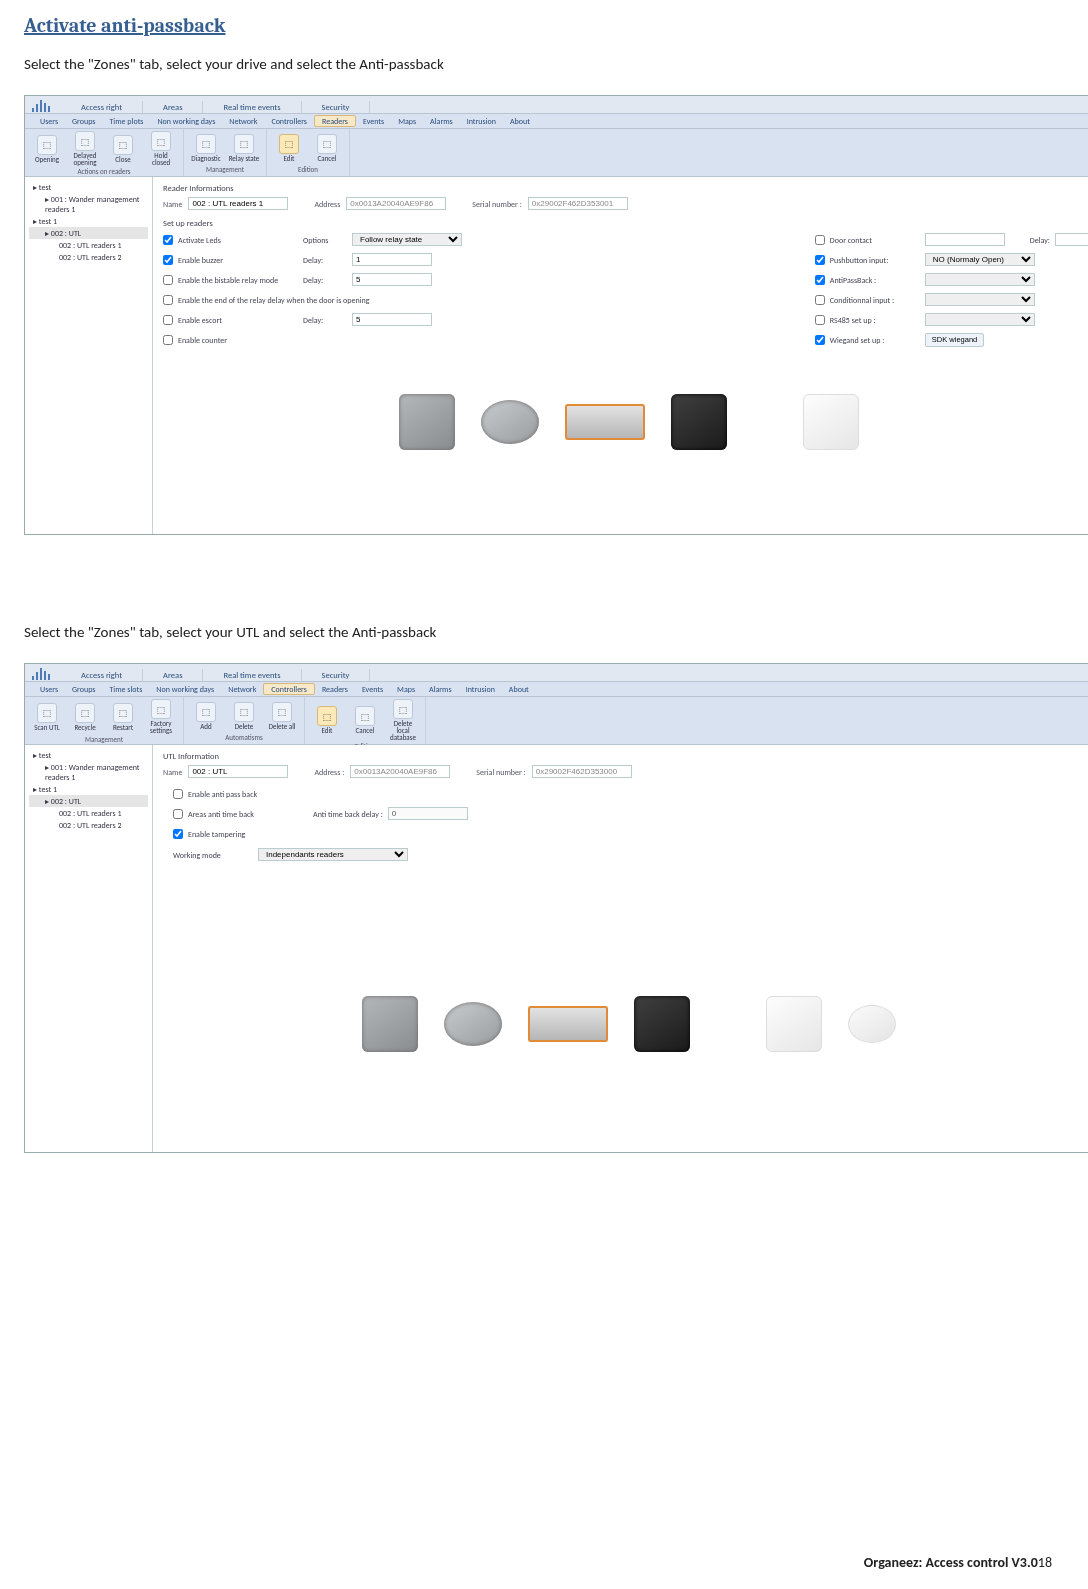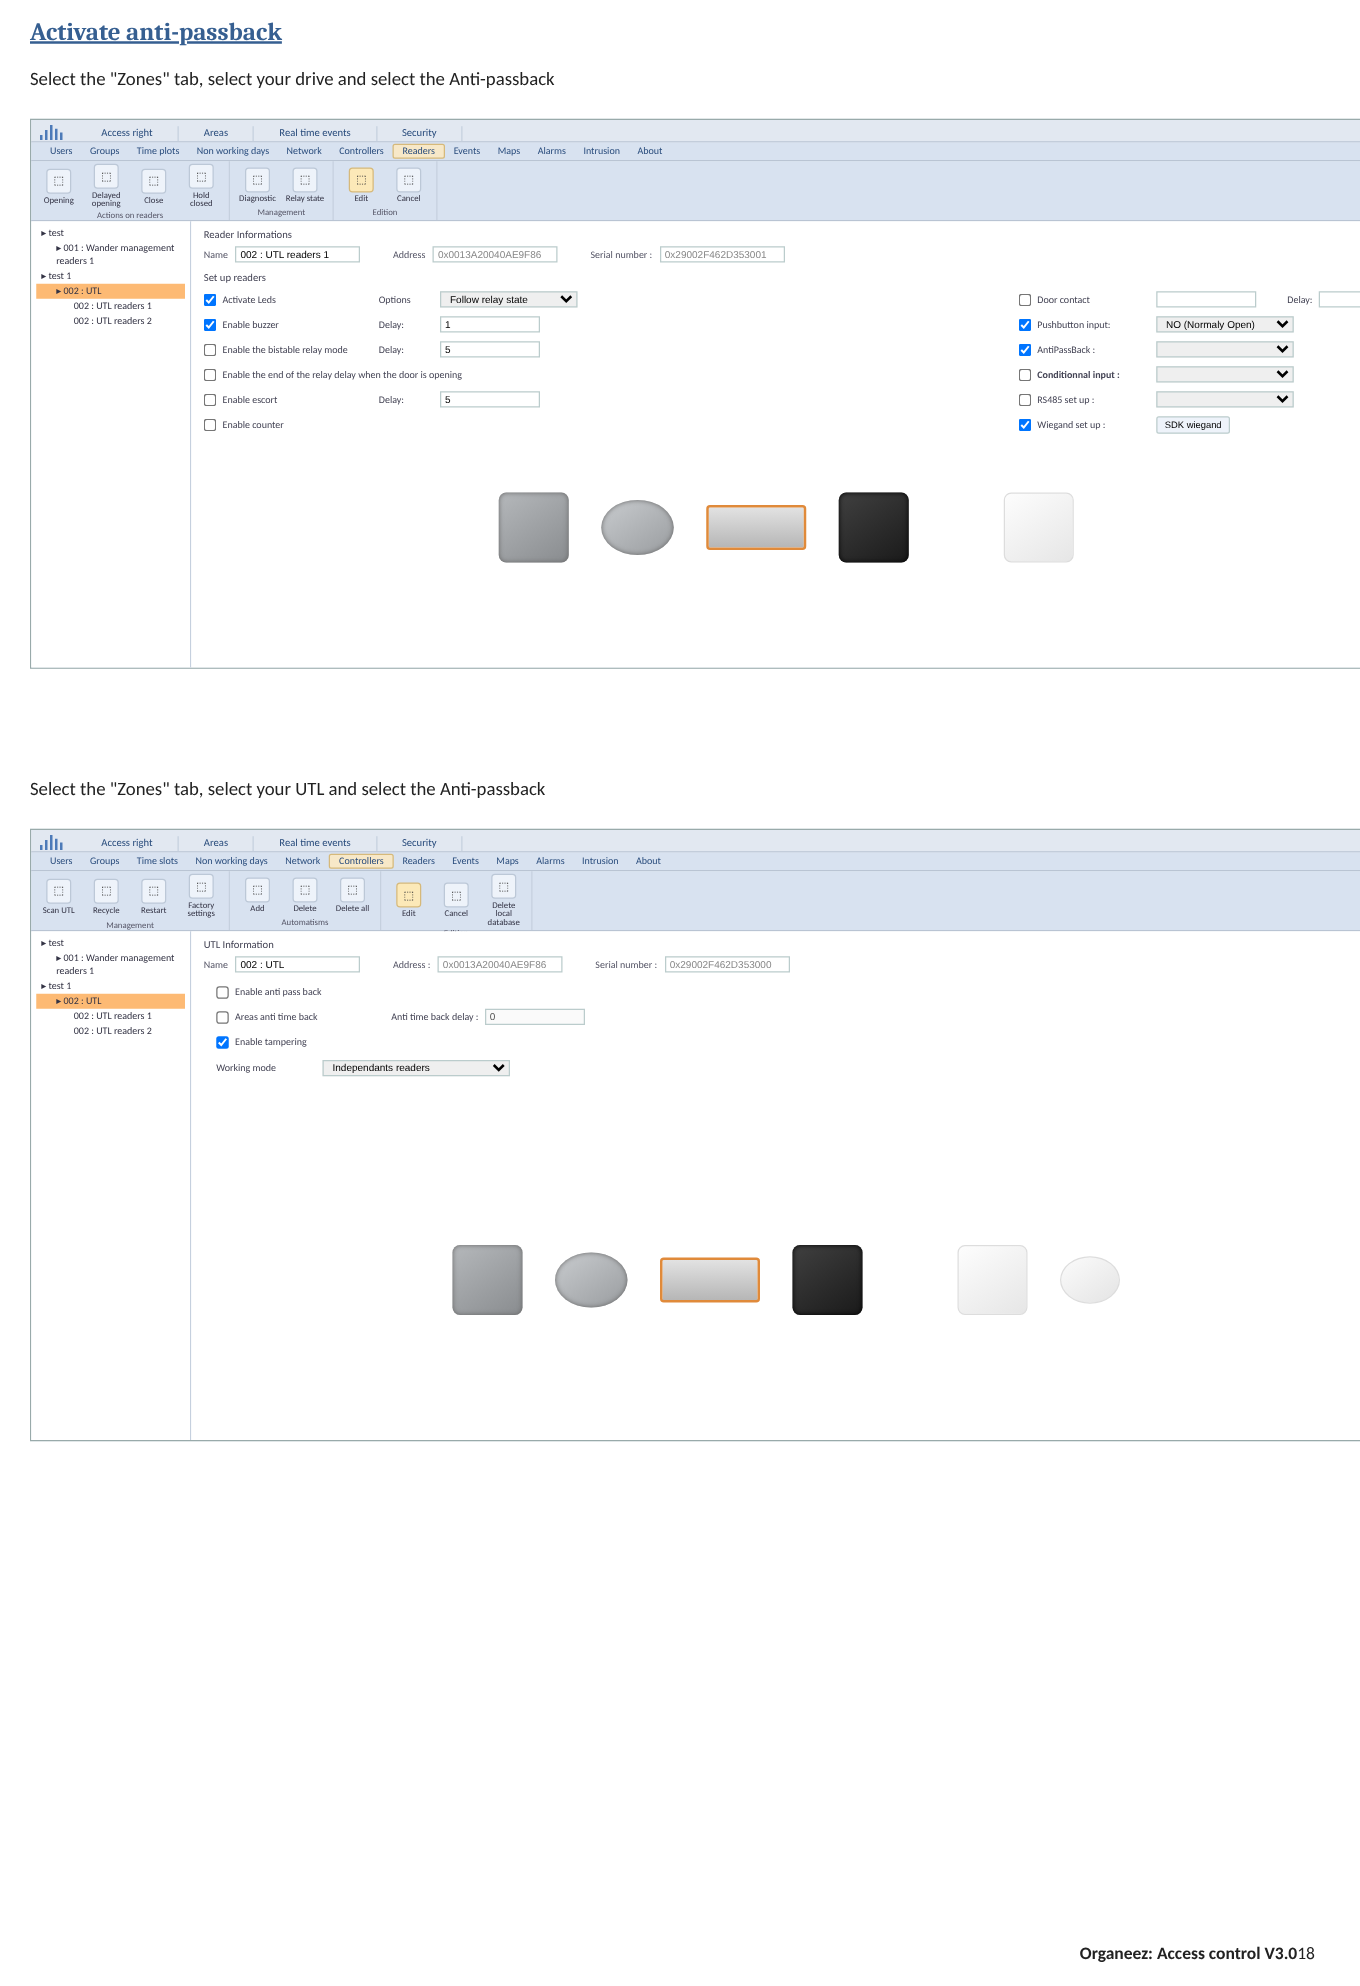"▸ 002 : UTL" .tree-item.sel { background: #fdba74 -> #e5e5e5 }
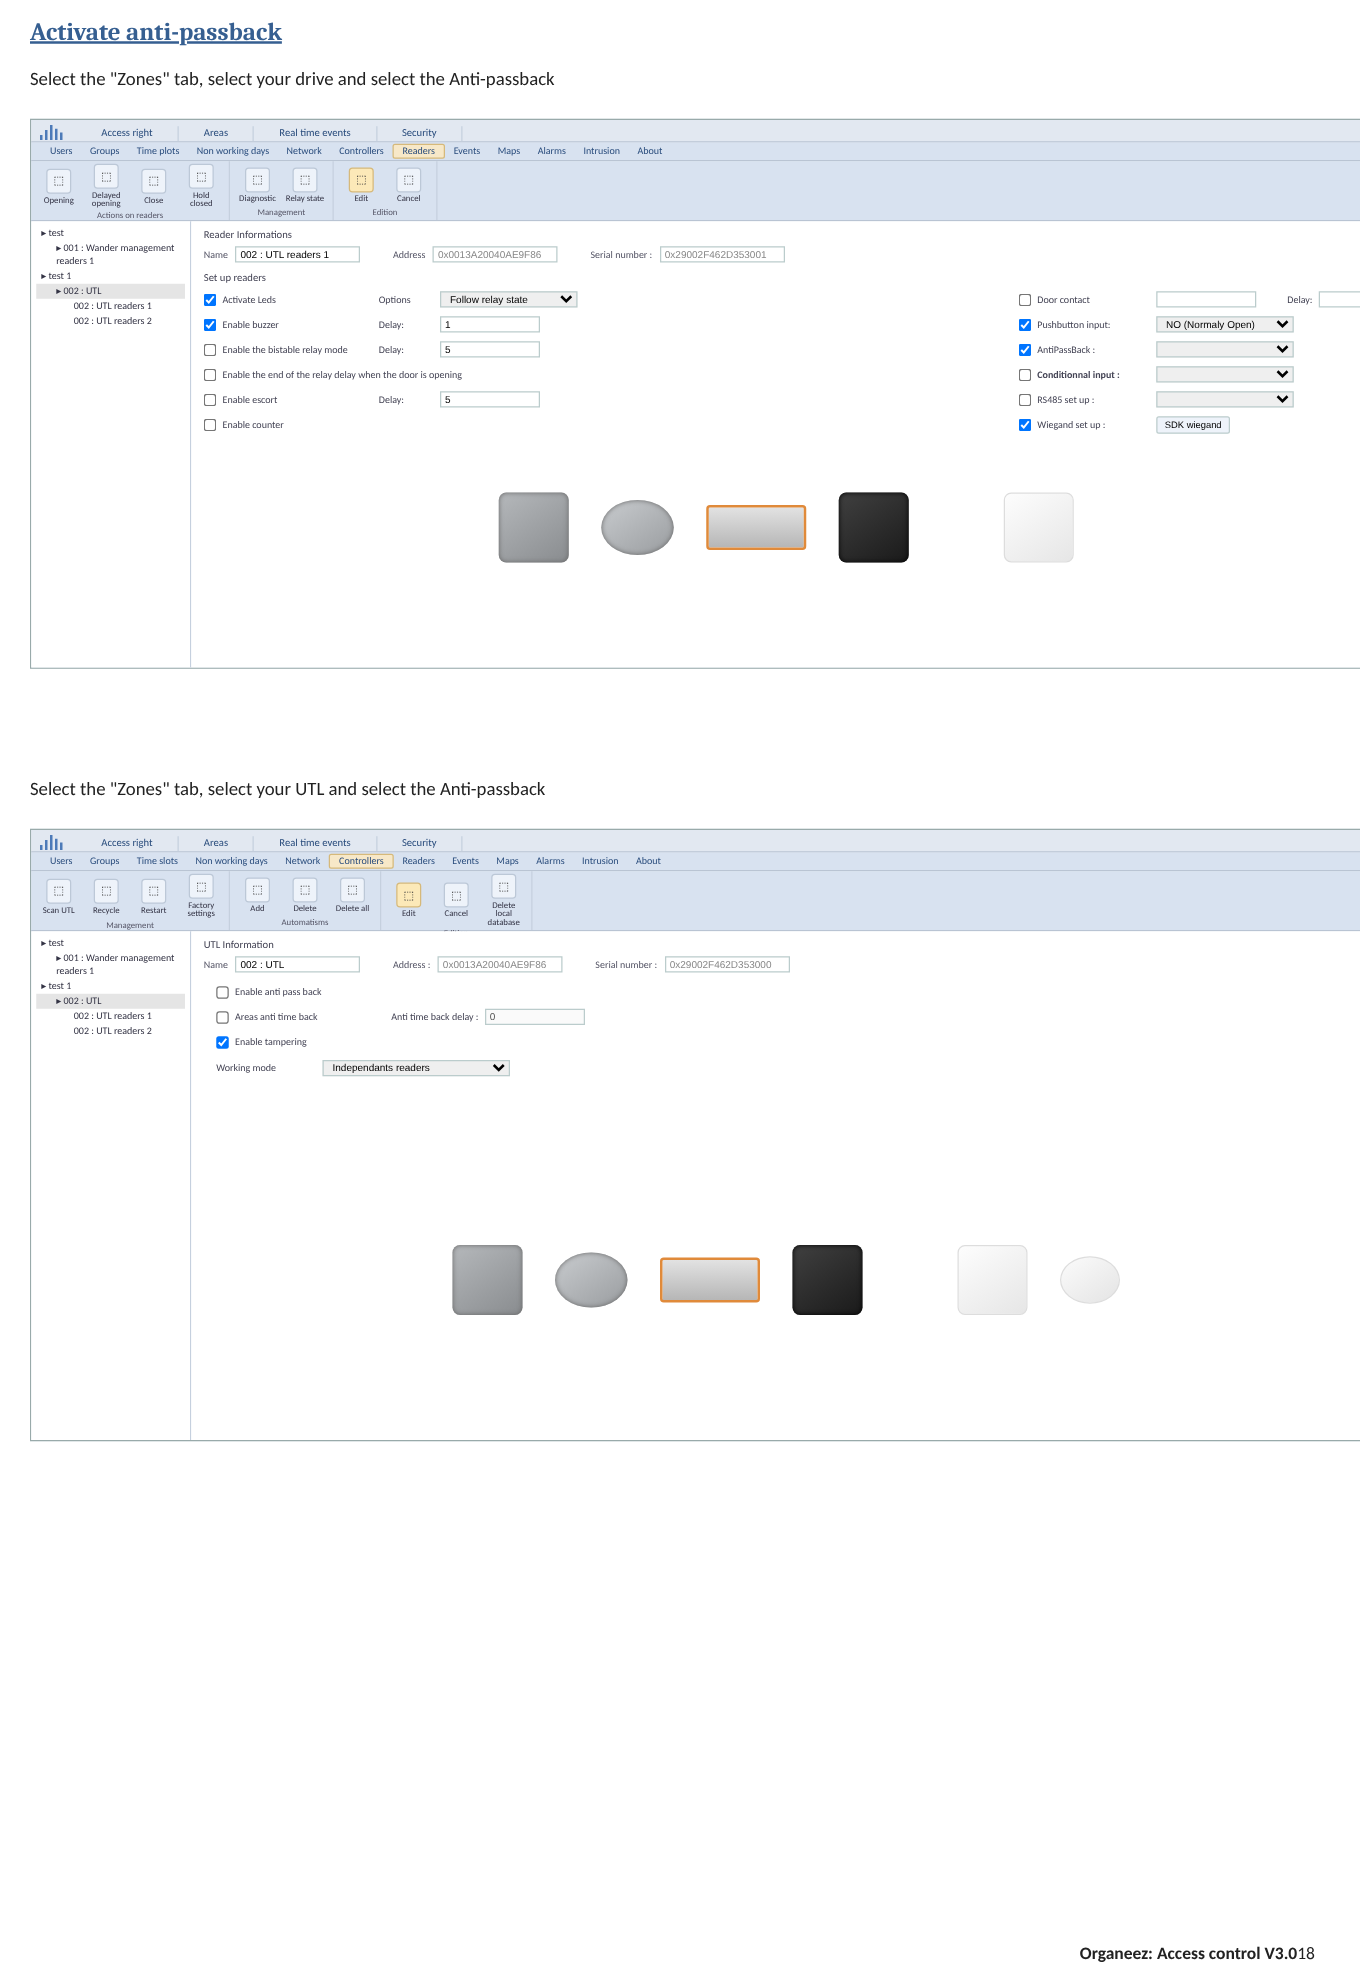"Conditionnal input :" span.fl-label { font-weight: bold -> none }
